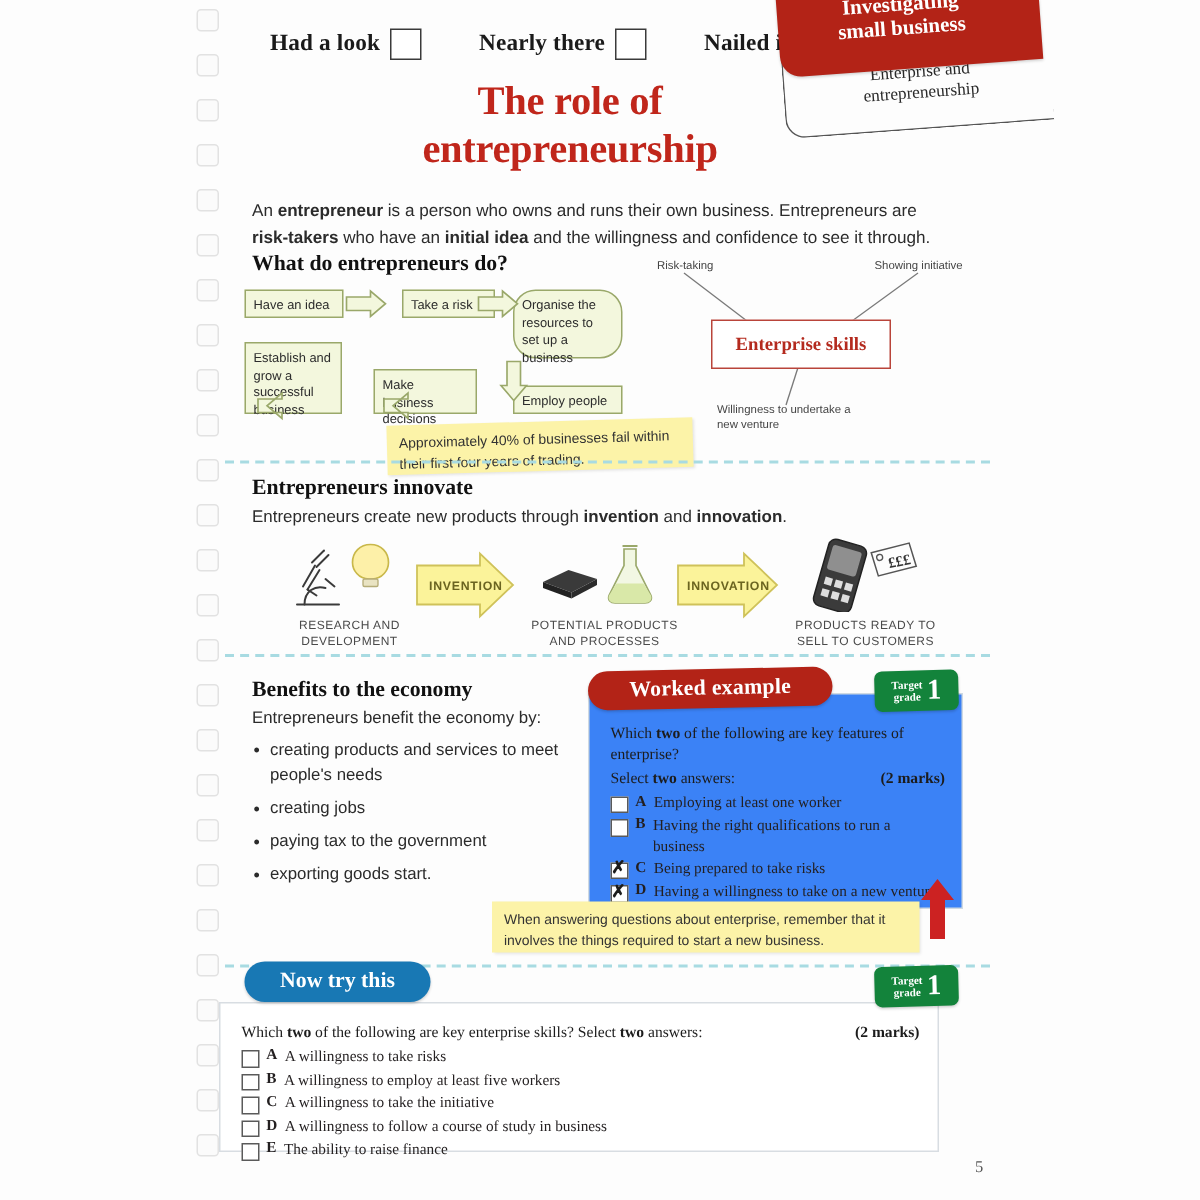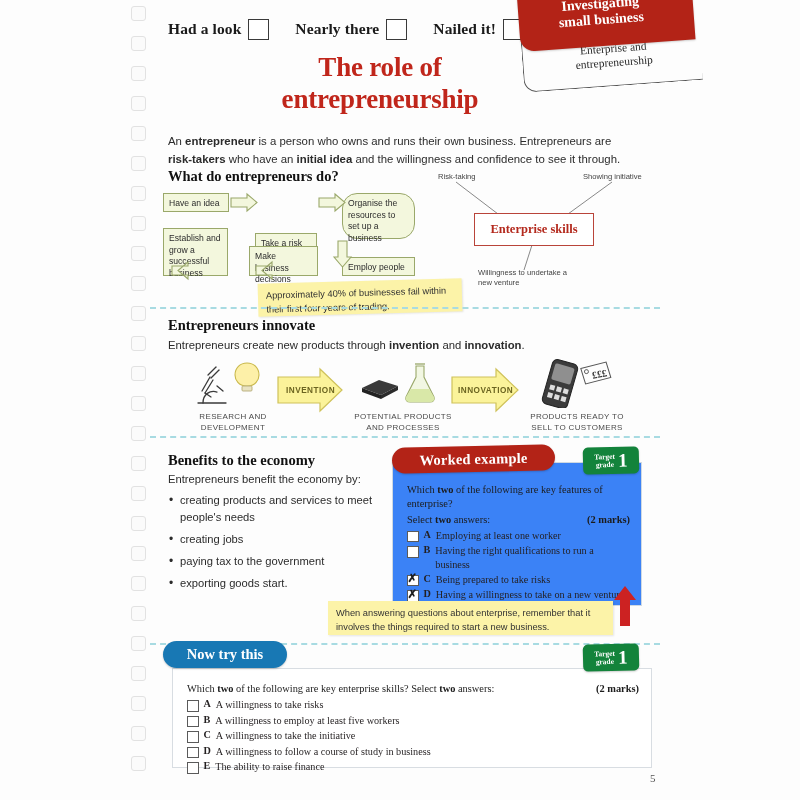"Had a look" .status-item { margin-left: none -> 12px }
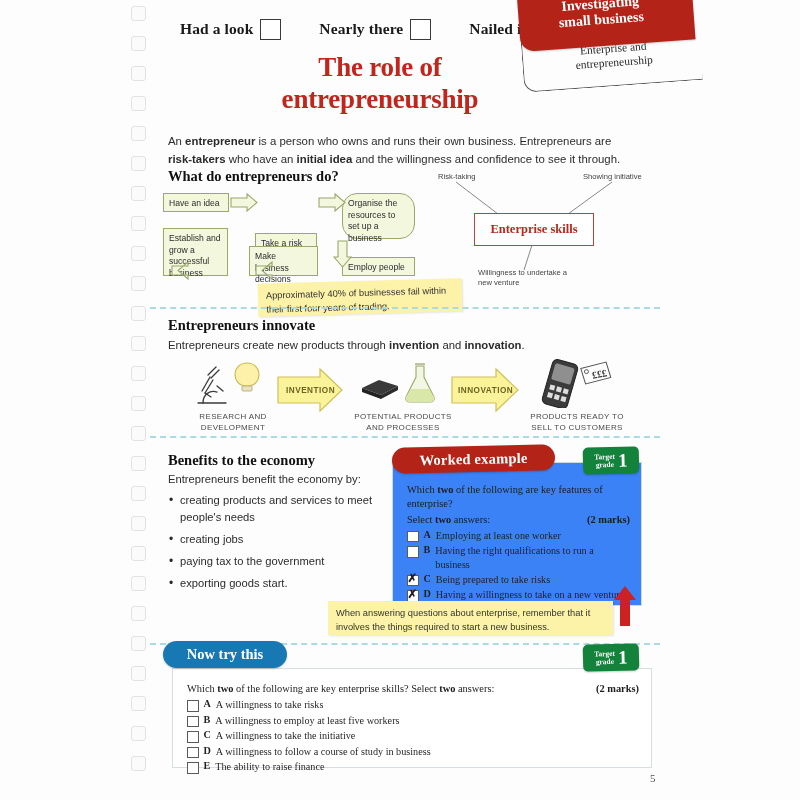"Take a risk" div.fbox { left: 255px -> 268px; margin-top: 40px -> none }
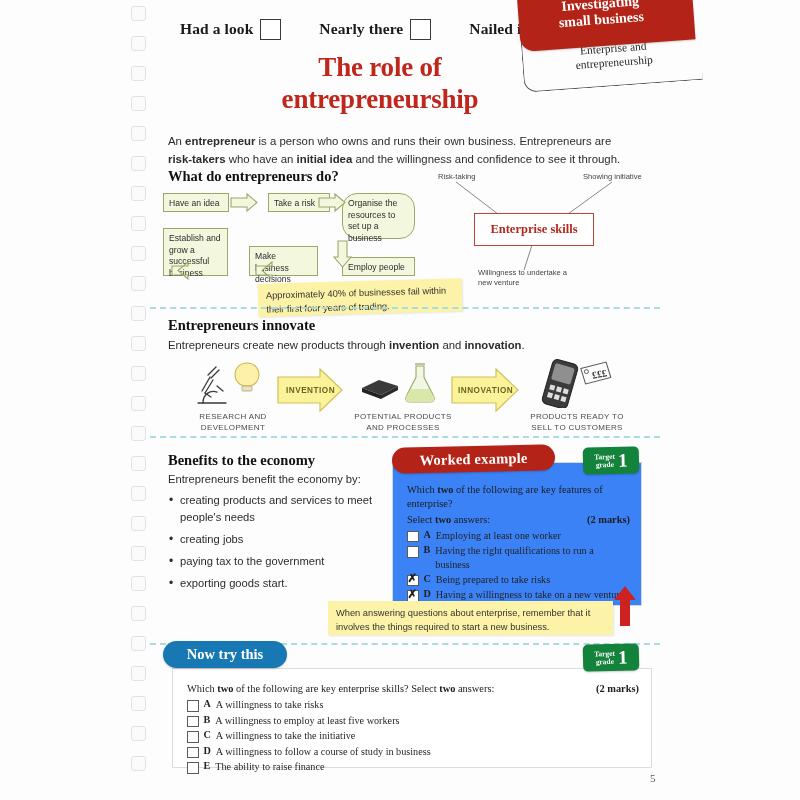"Which two of the following are key enterprise" #nt-panel { left: 172px -> 146px }
